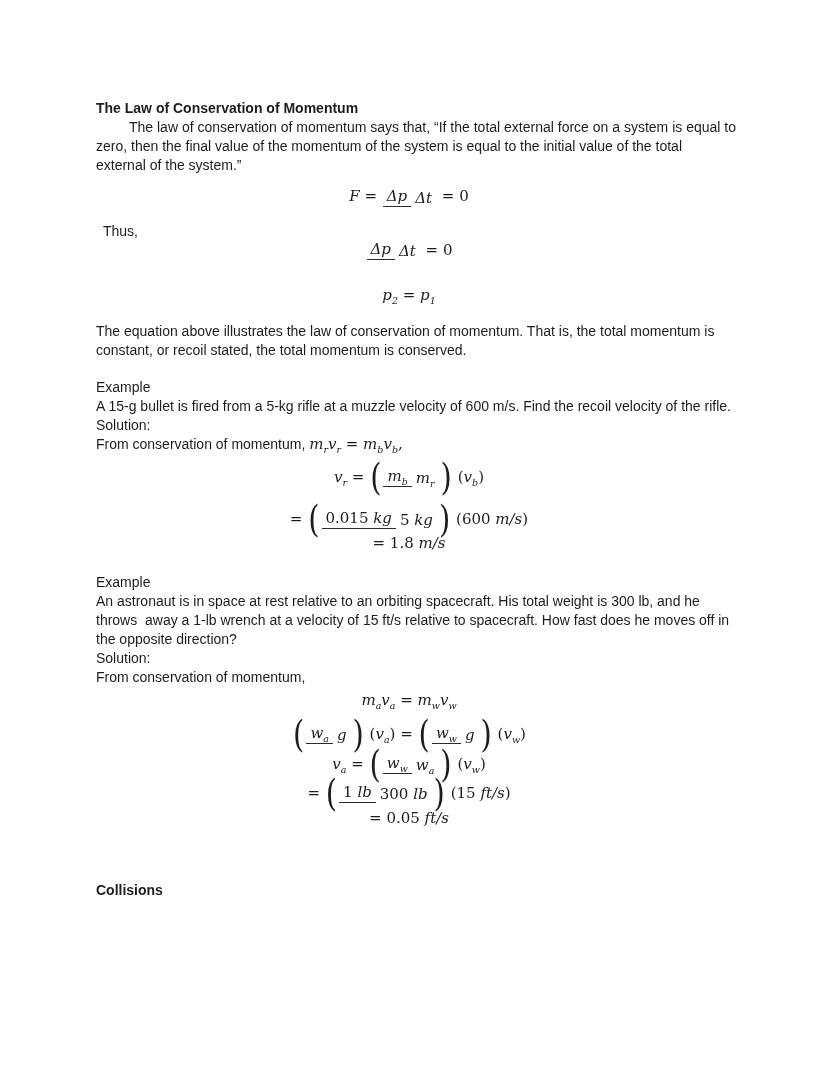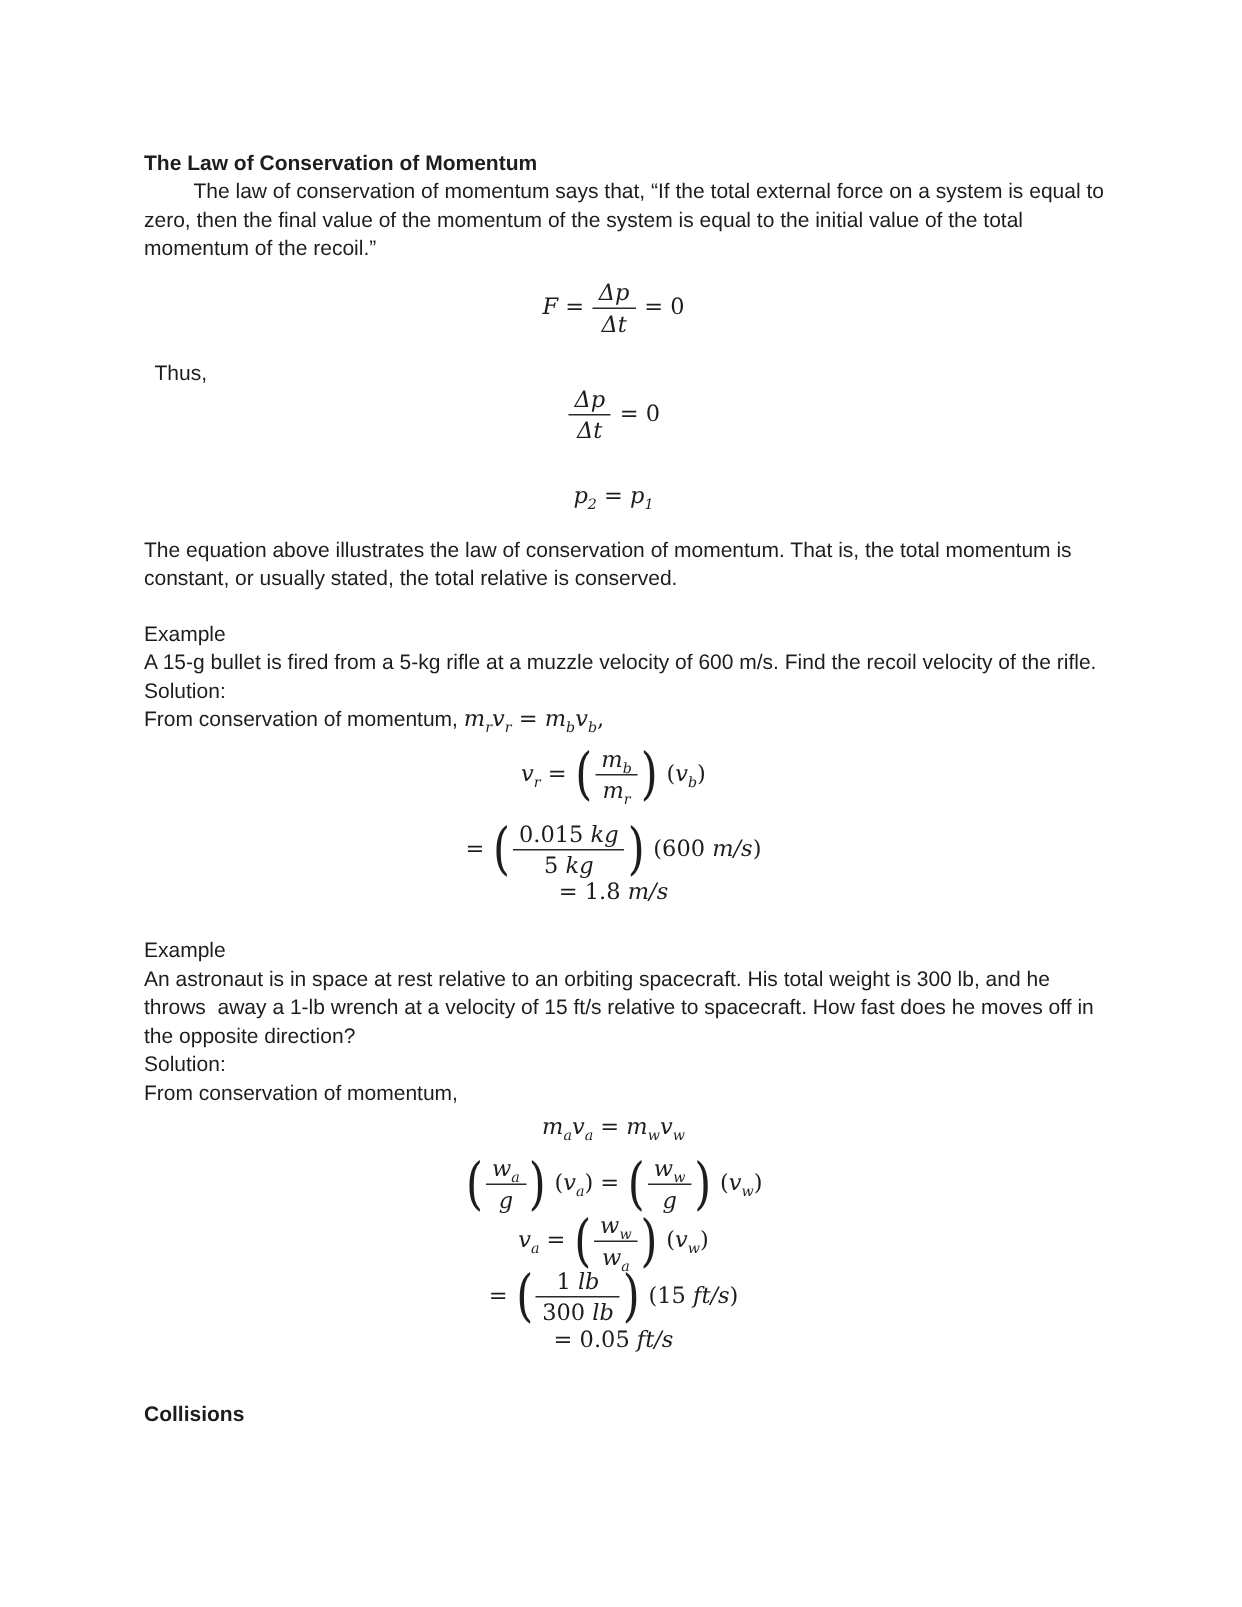"momentum of the recoil.”" div.line { text: momentum of the recoil -> external of the system }
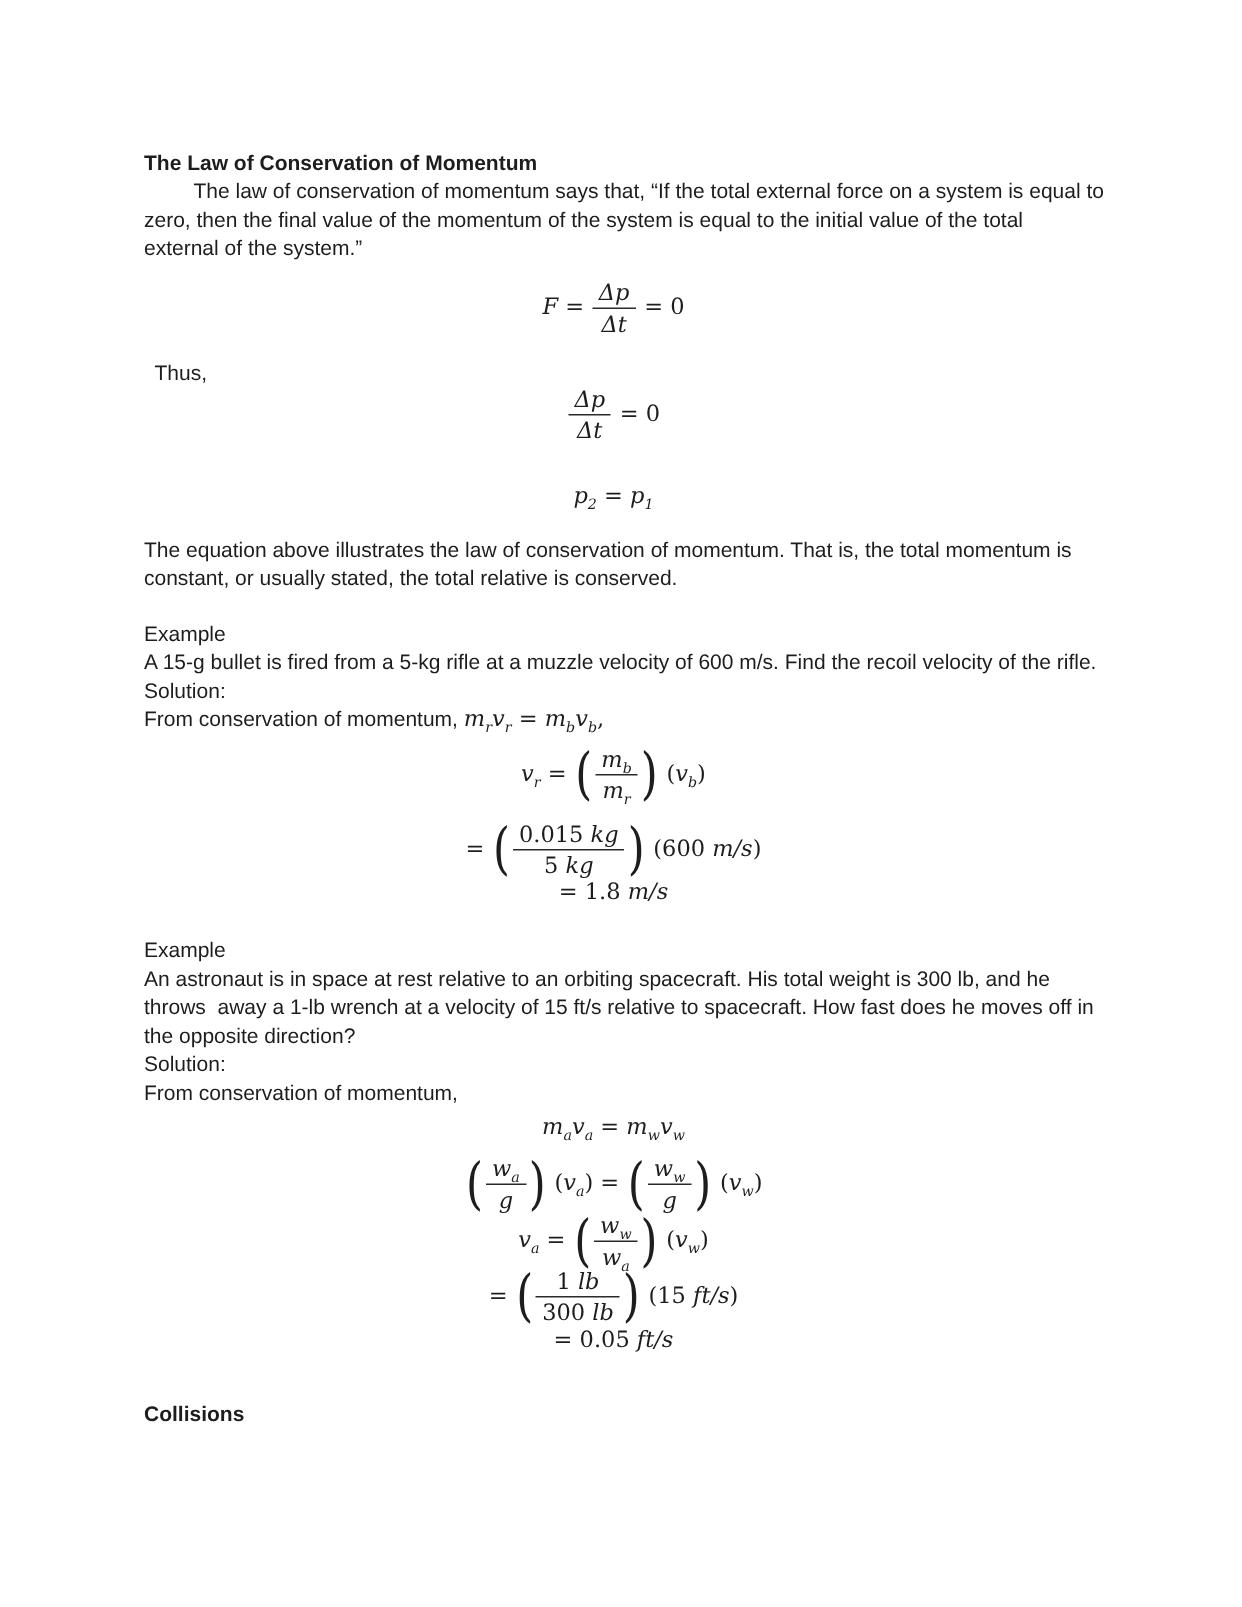"Δp" .frac { flex-direction: column -> row }
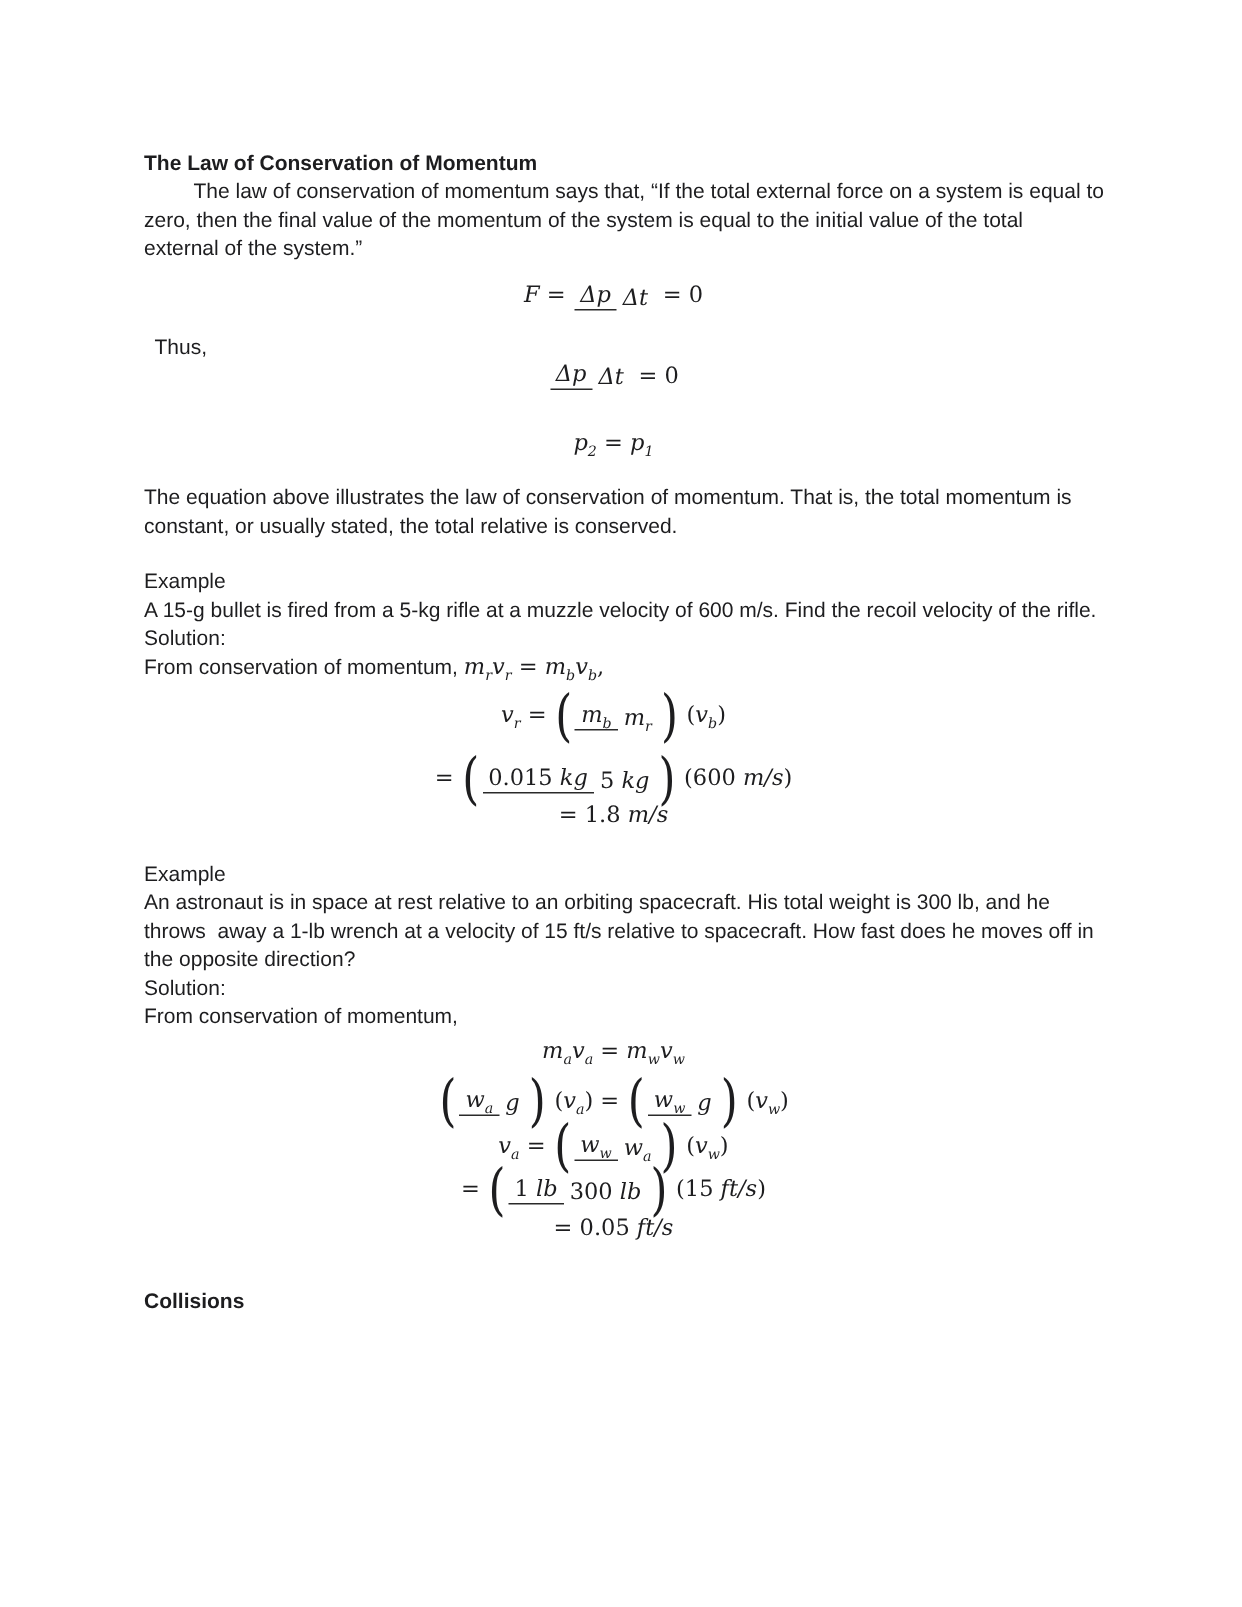"constant, or usually stated, the" div.line { text: usually stated, the total relative -> recoil stated, the total momentum }
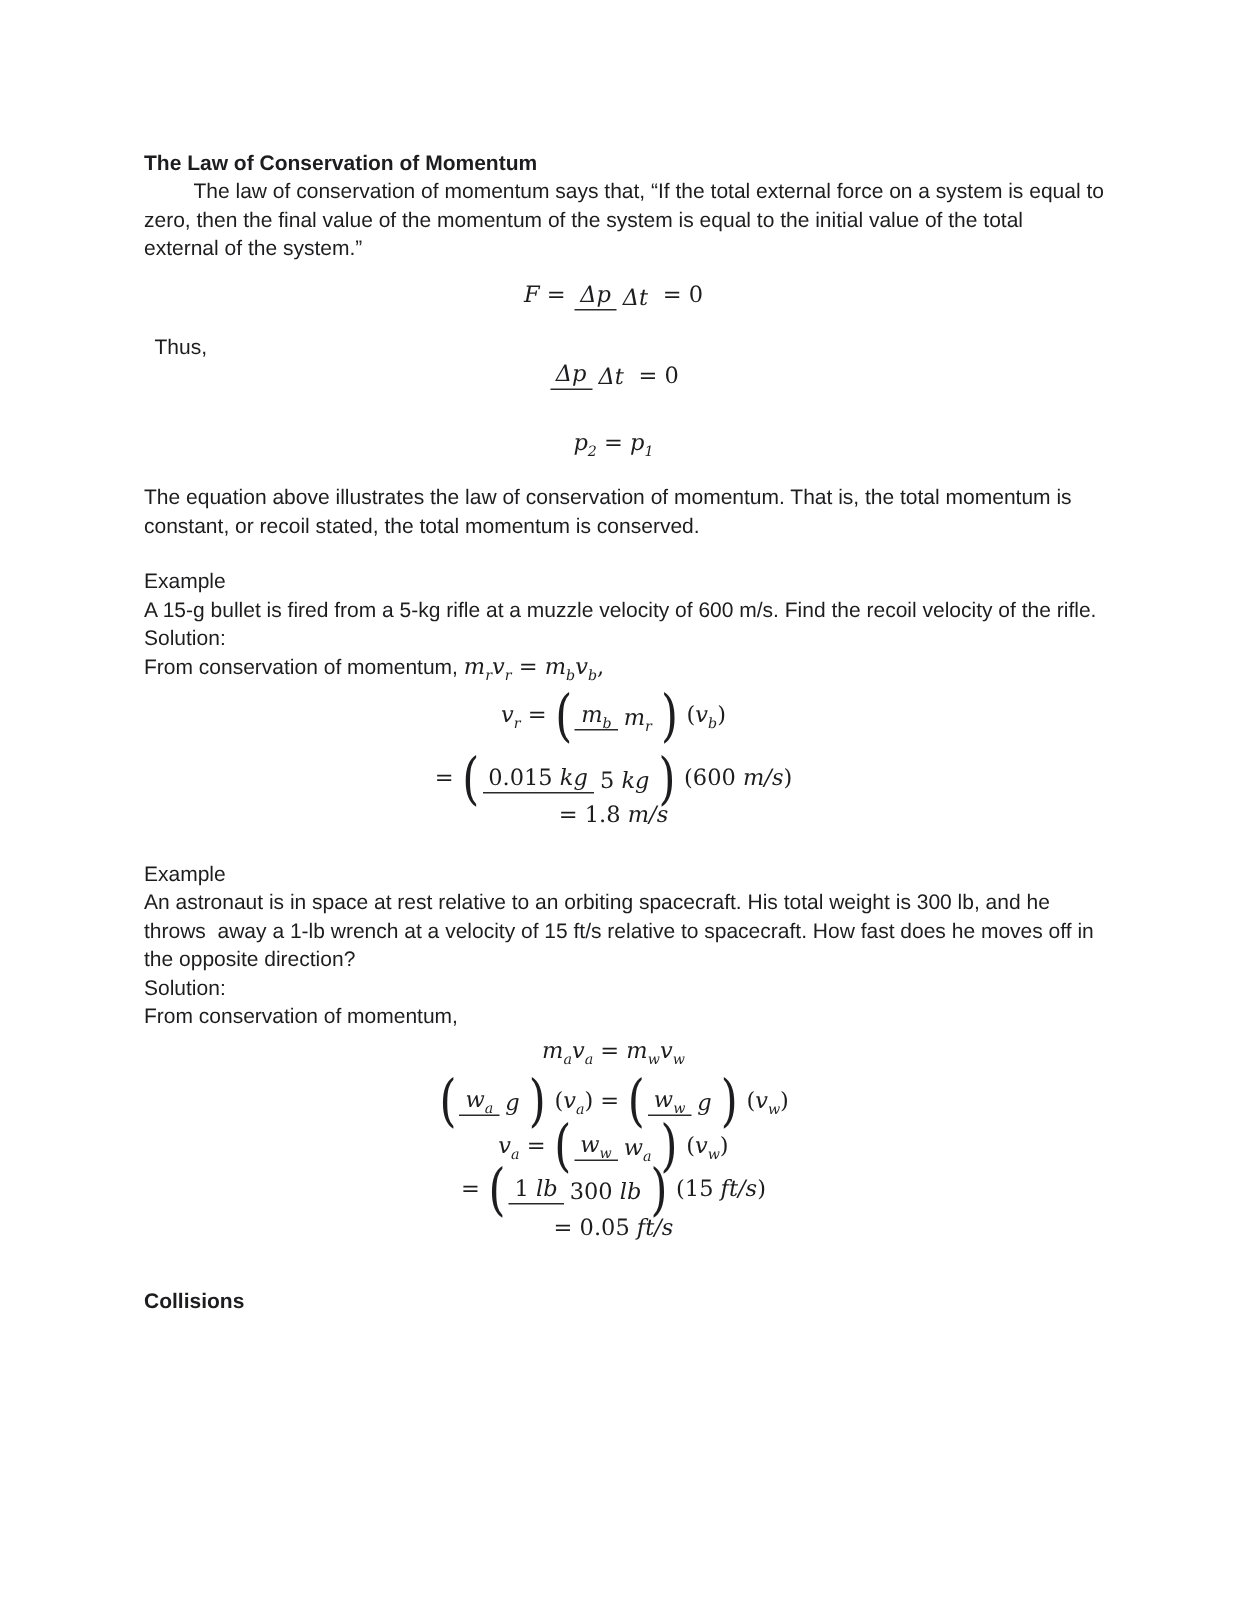"Collisions" .mt-coll { margin-top: 30px -> 53px }
